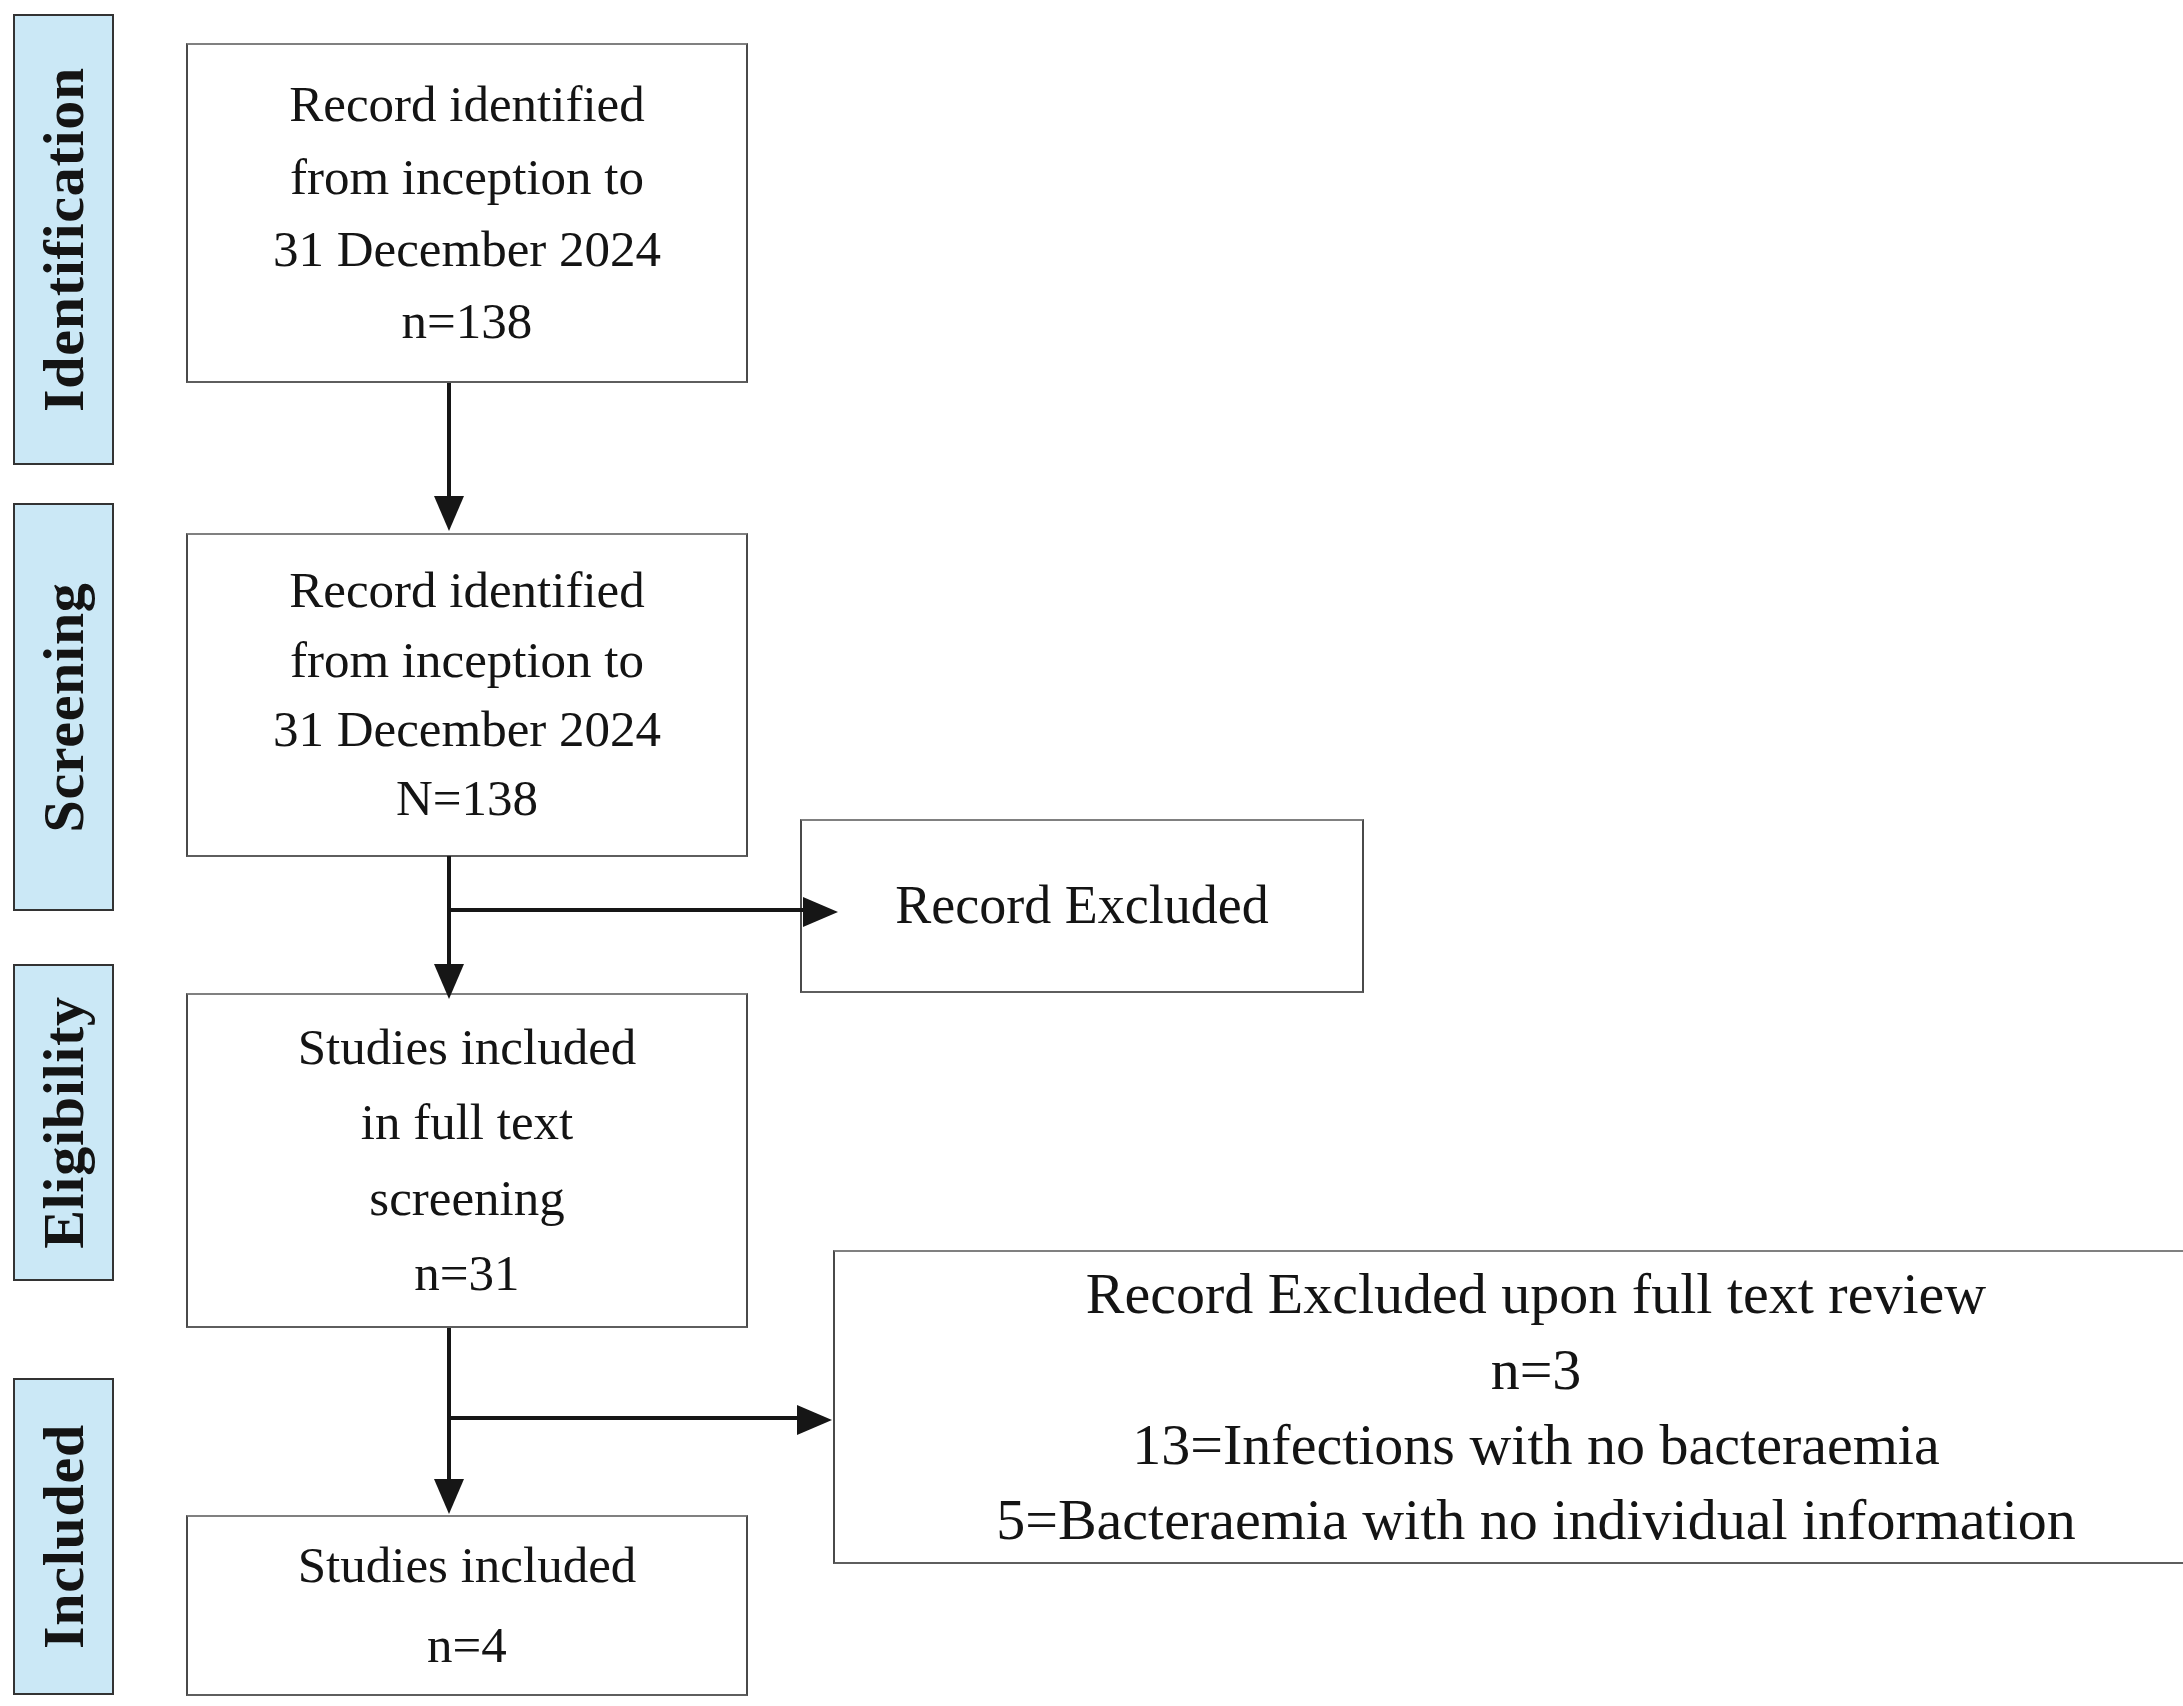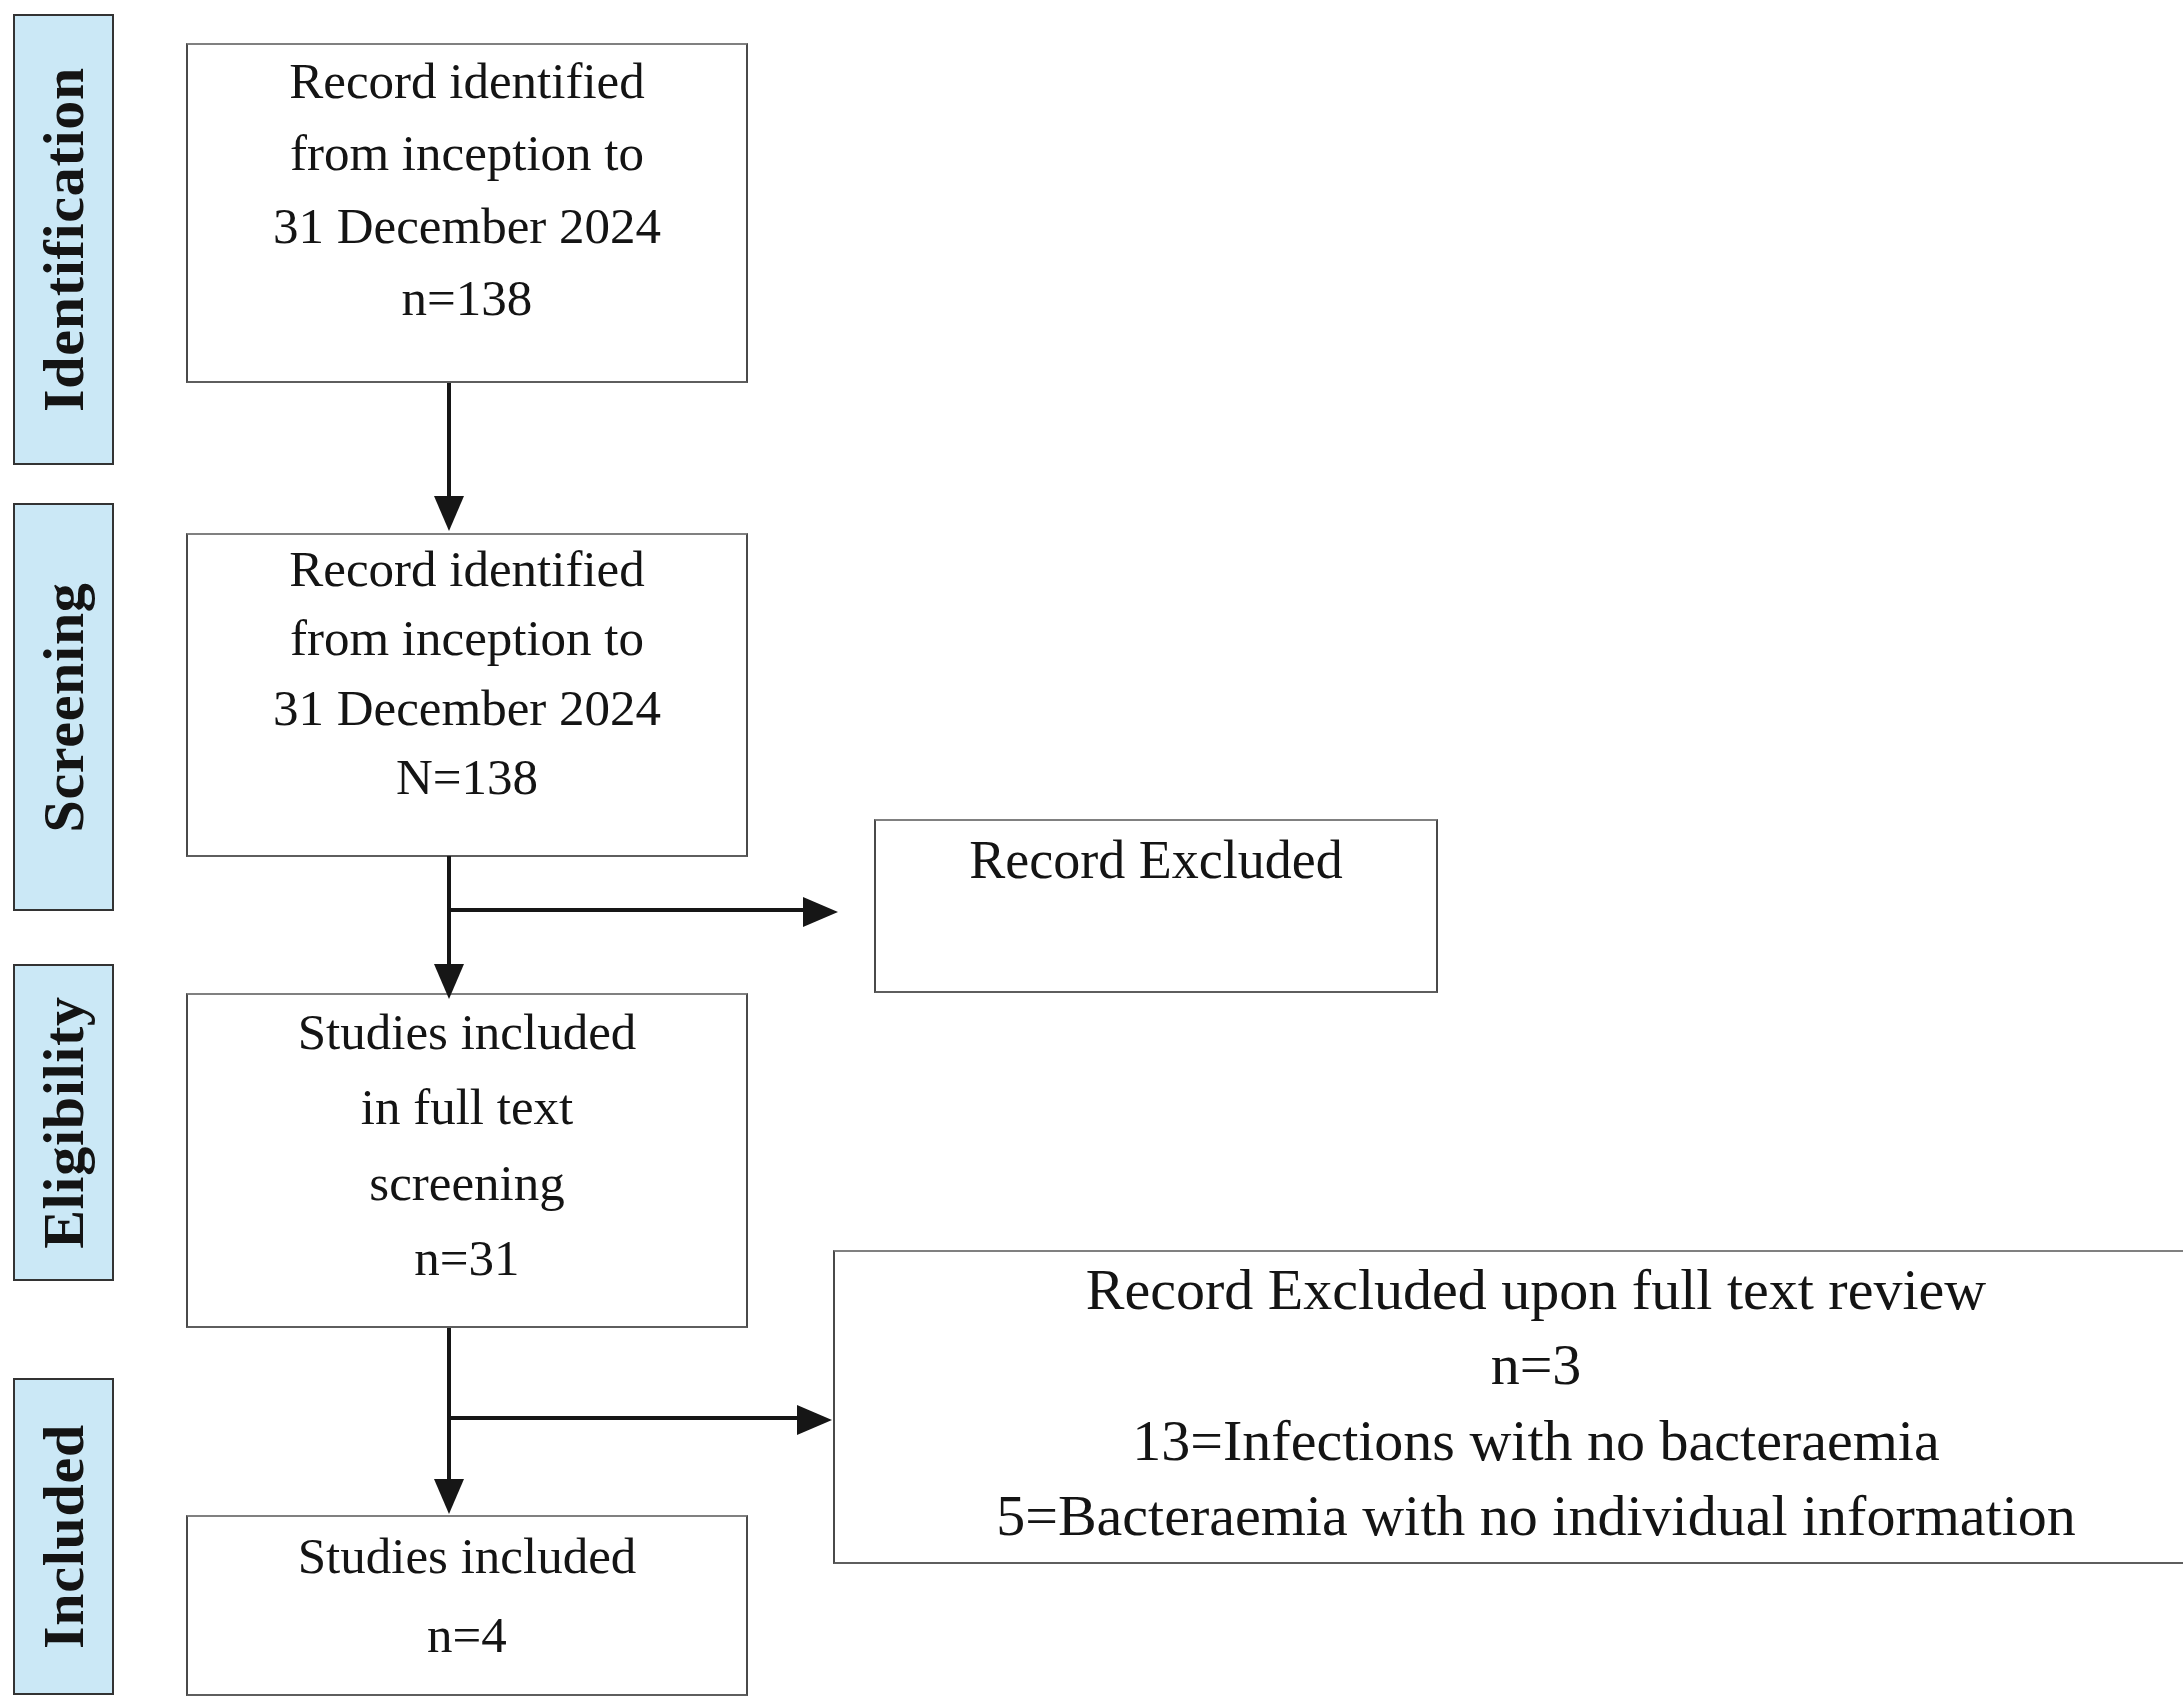"Record identified" .fbox { justify-content: flex-start -> center }
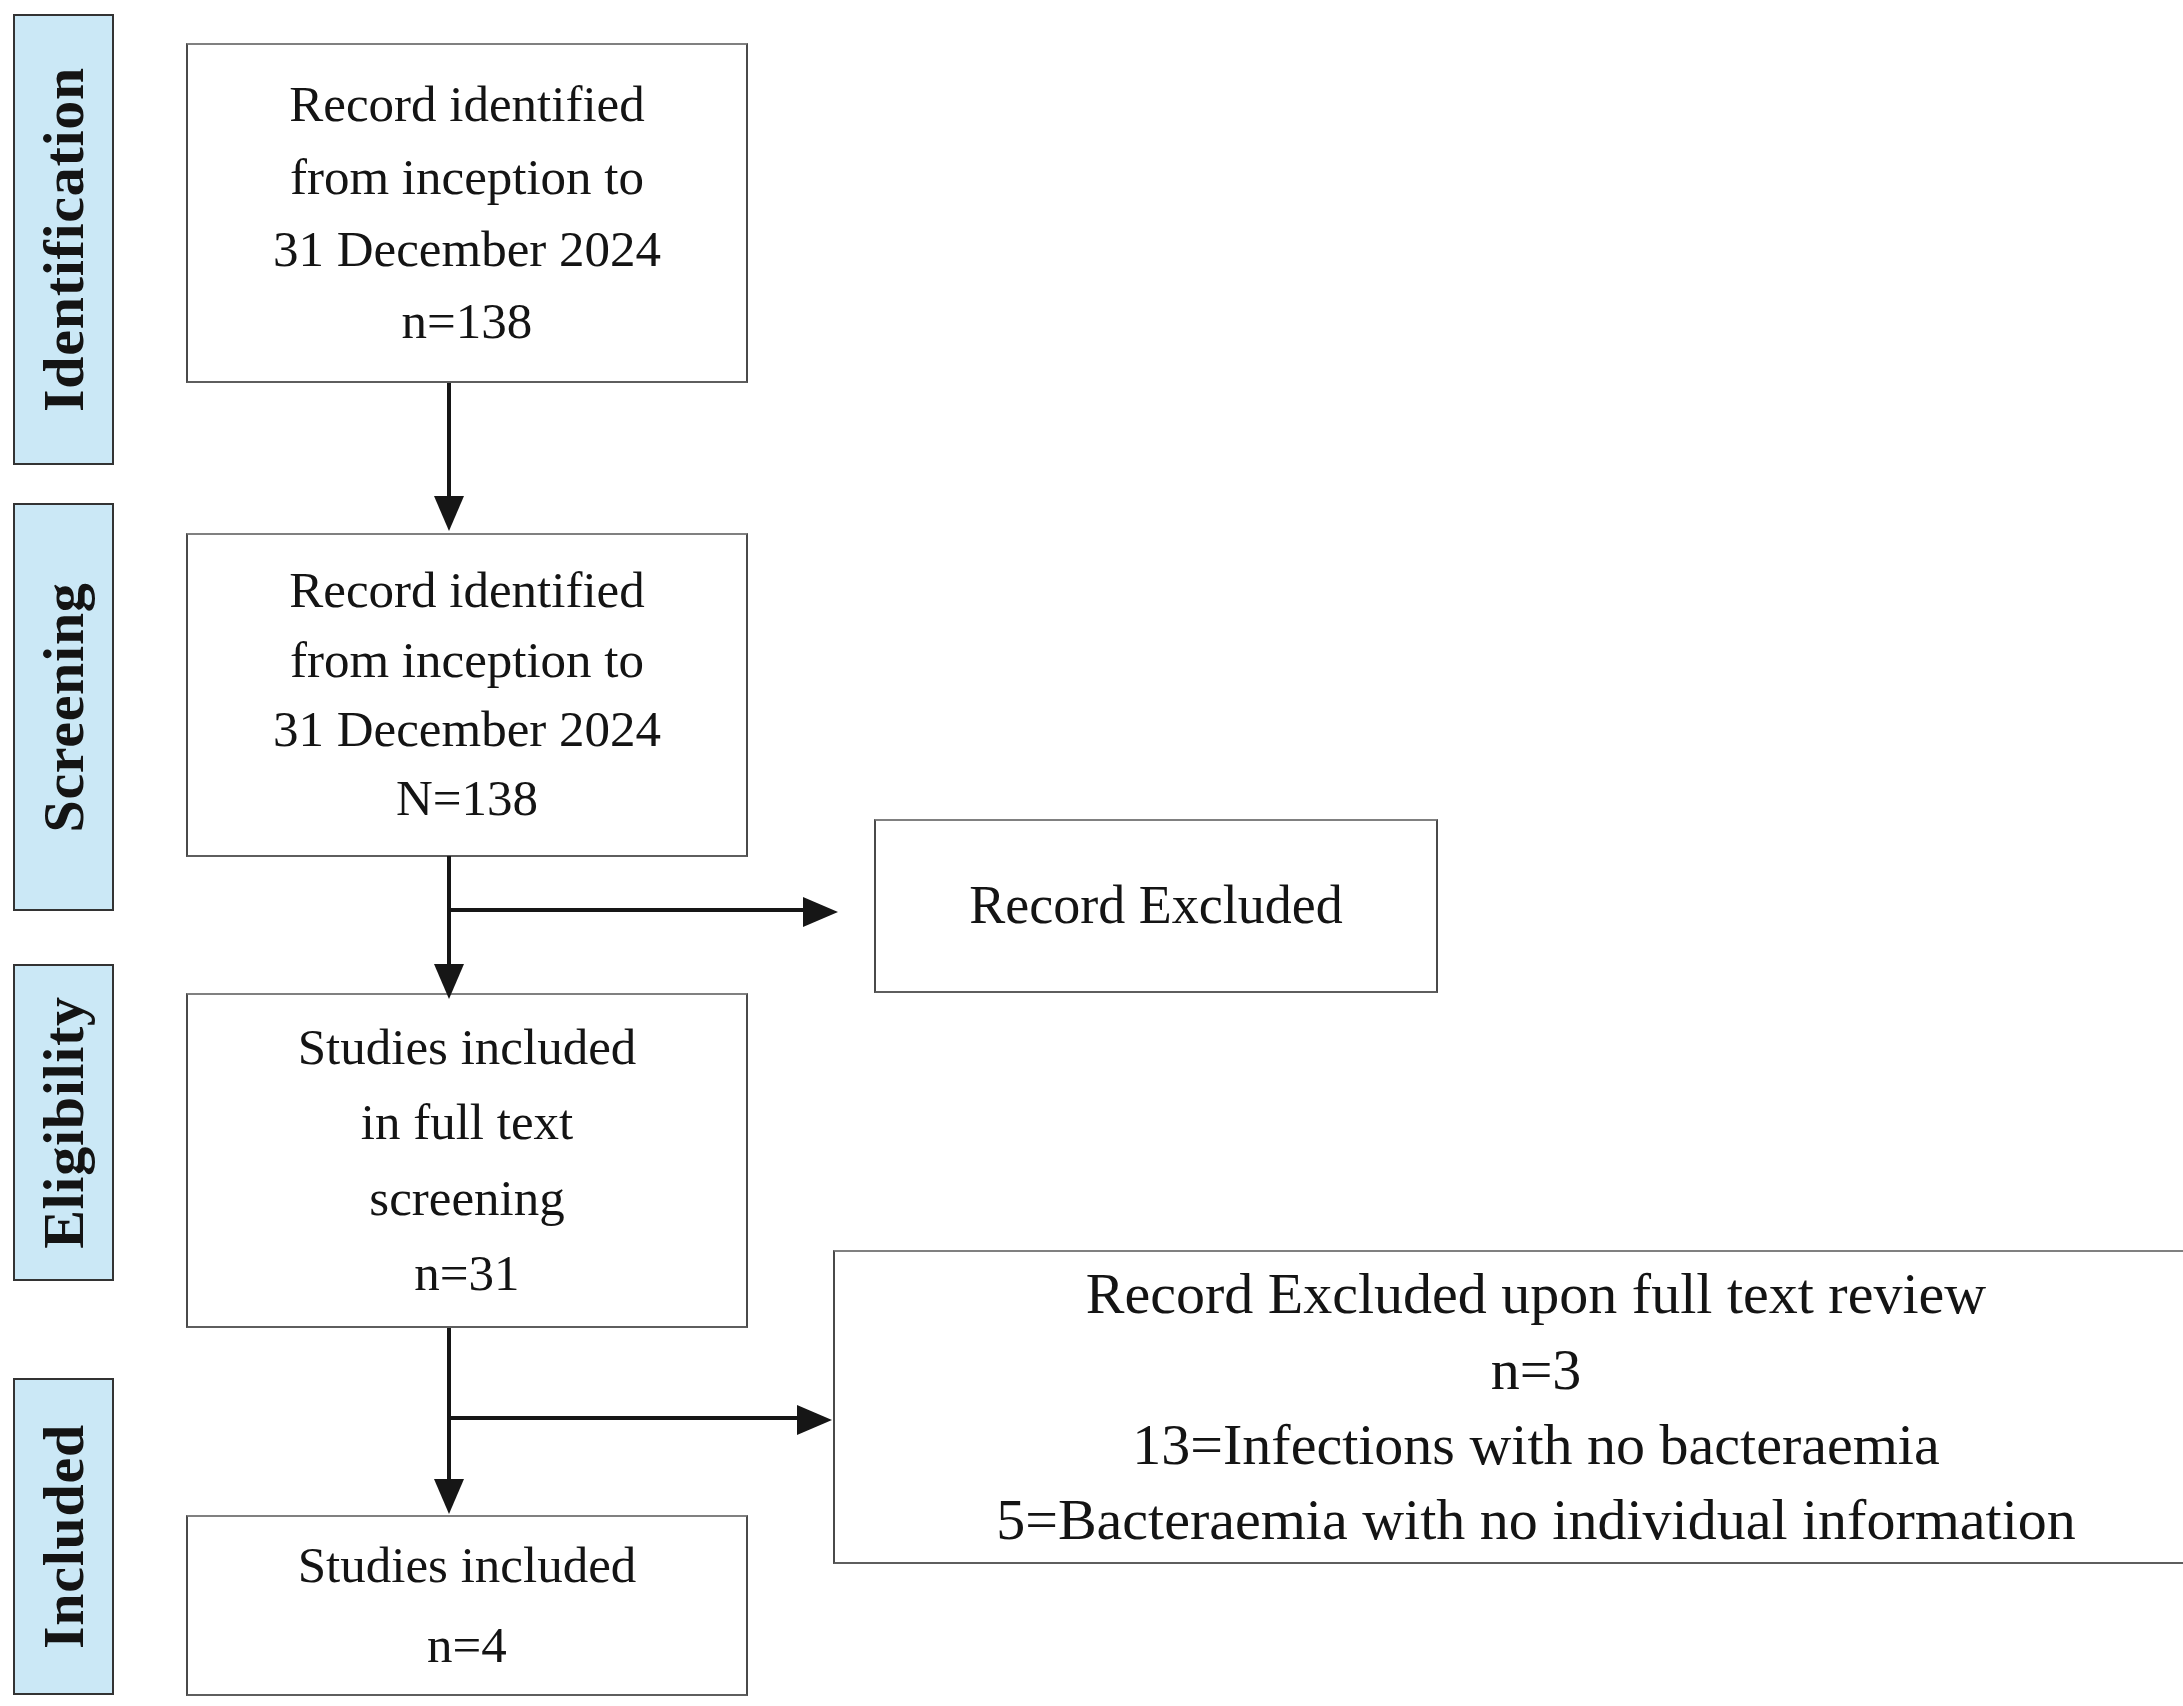"Record Excluded" #box-excl1 { left: 874px -> 800px }
